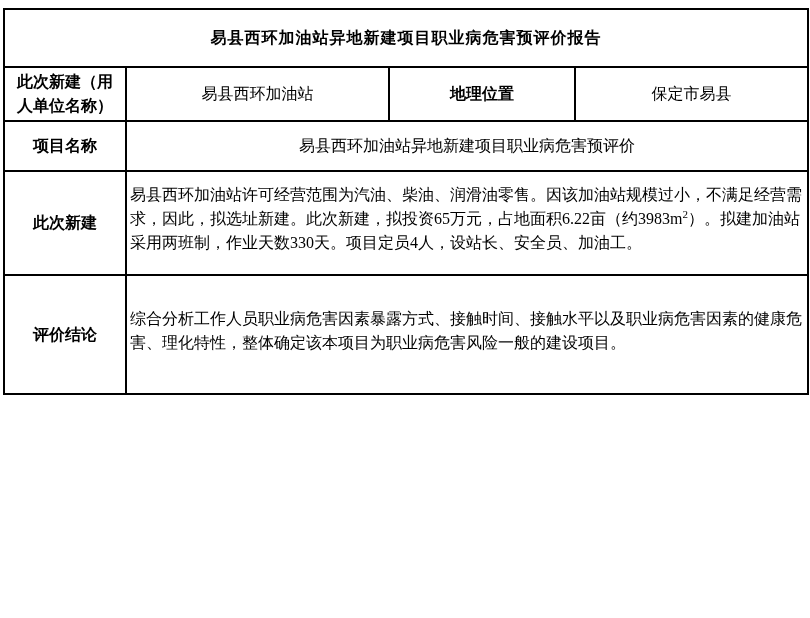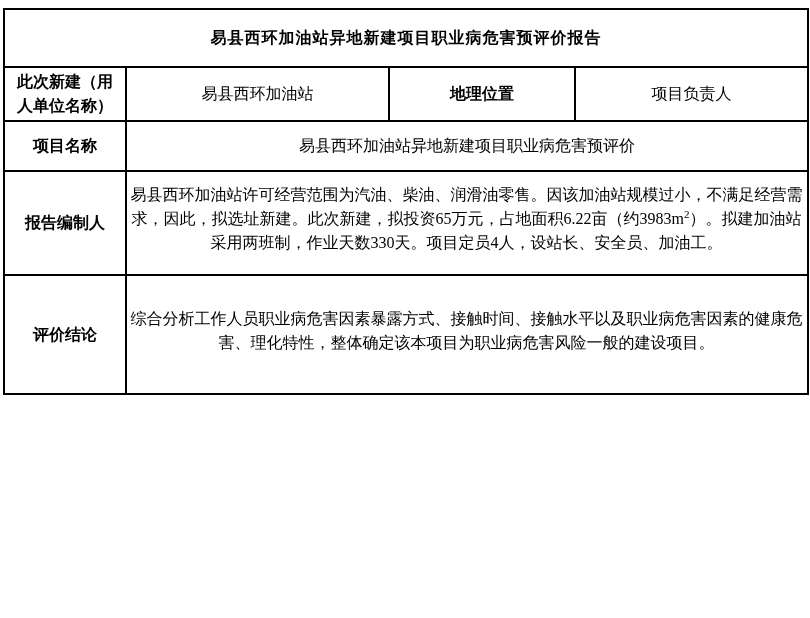"项目负责人" td.val-center { text: 项目负责人 -> 保定市易县 }
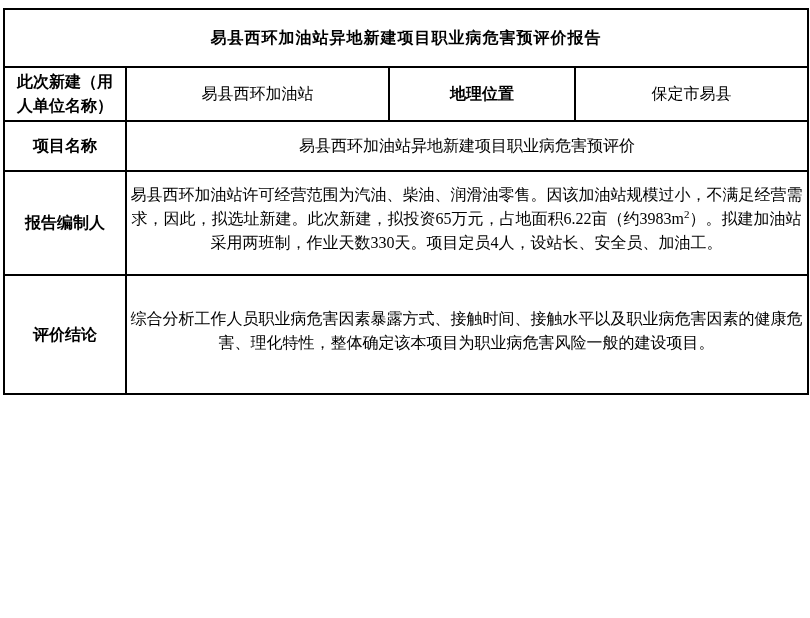"易县西环加油站许可经营范围为汽油、柴油、润滑油零售。因该加油站规模过小，不满足经" td.val-left { text-align: center -> left }
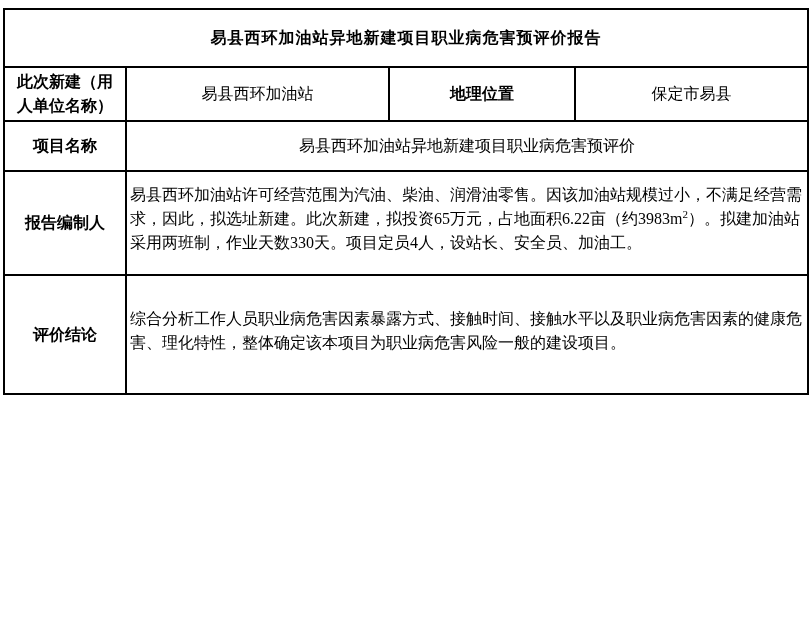"报告编制人" td.lbl { text: 报告编制人 -> 此次新建 }
